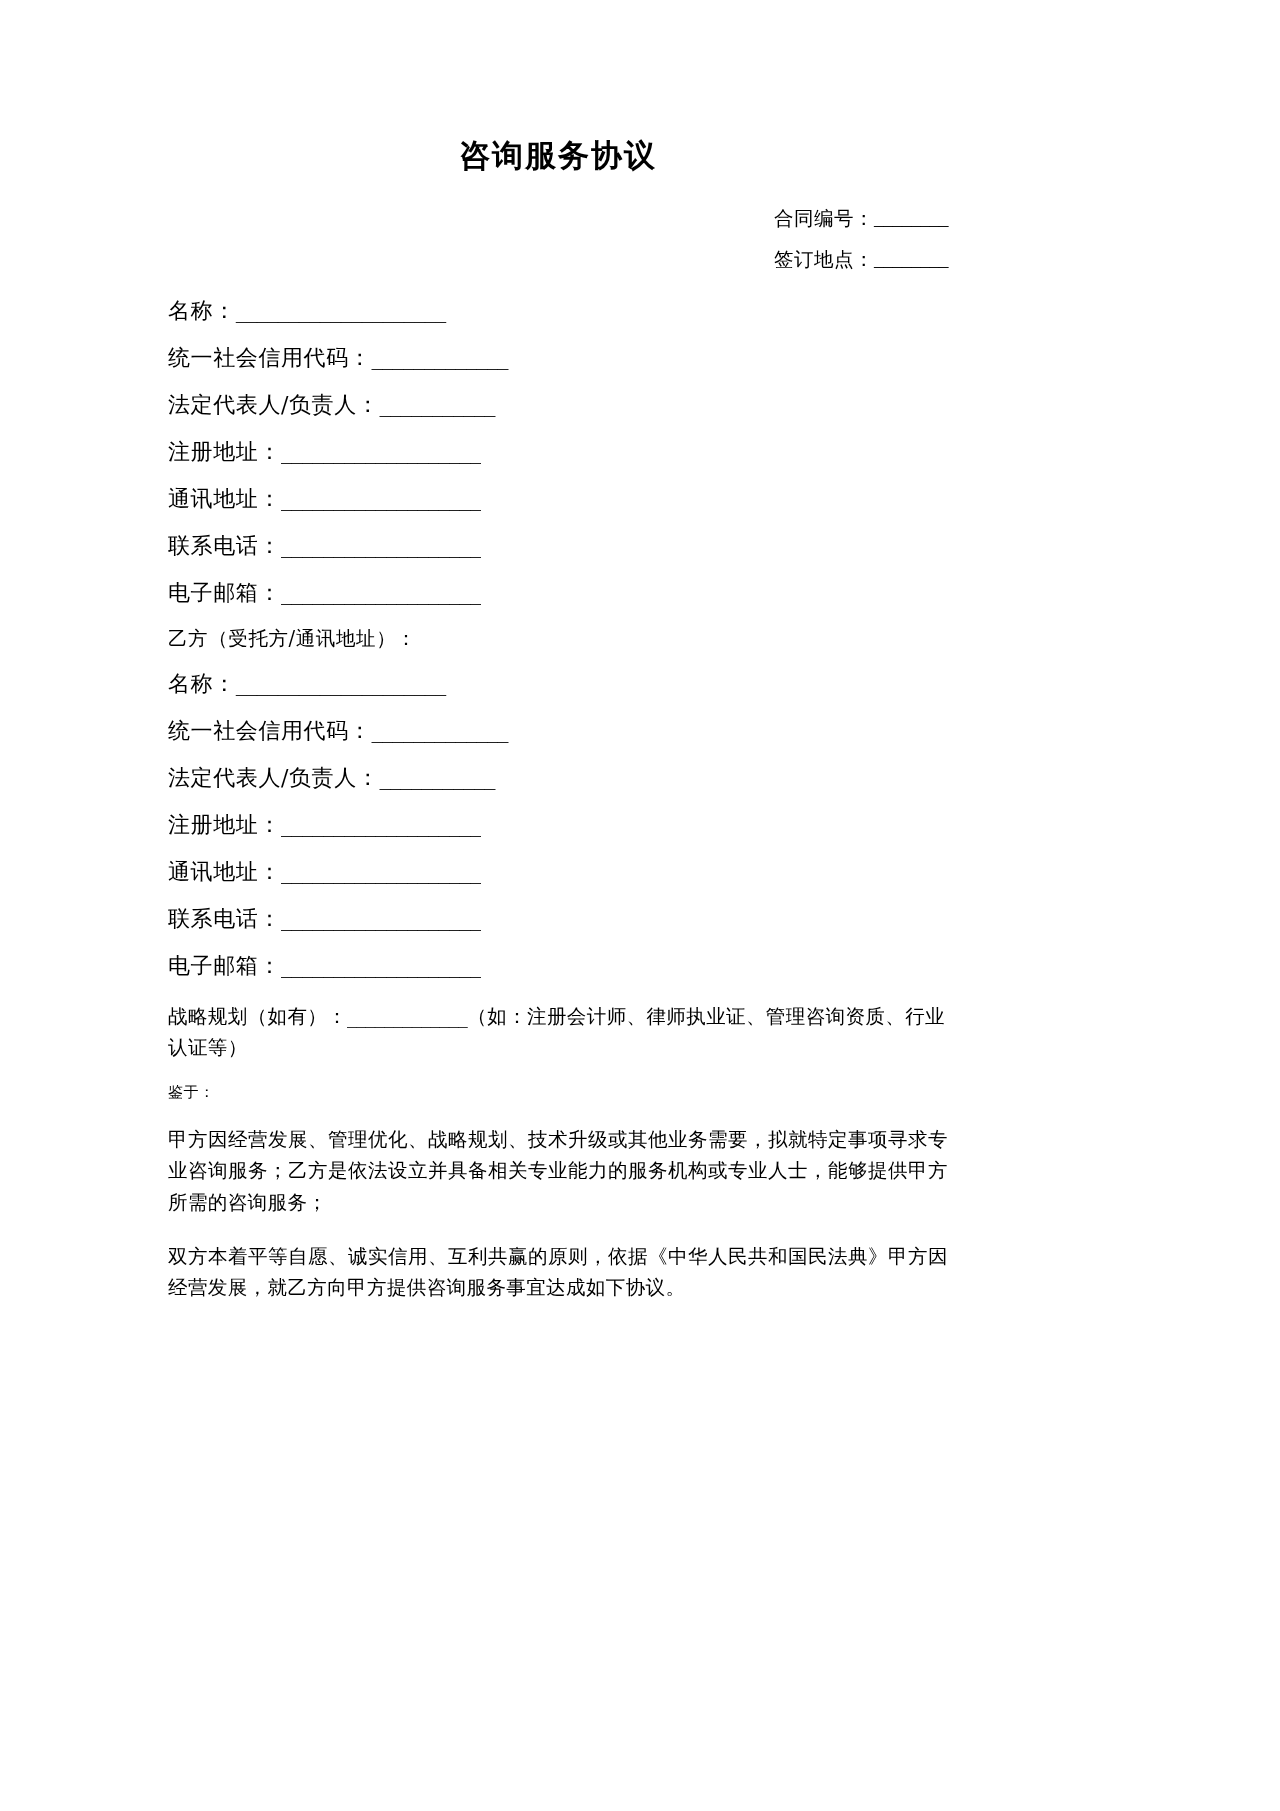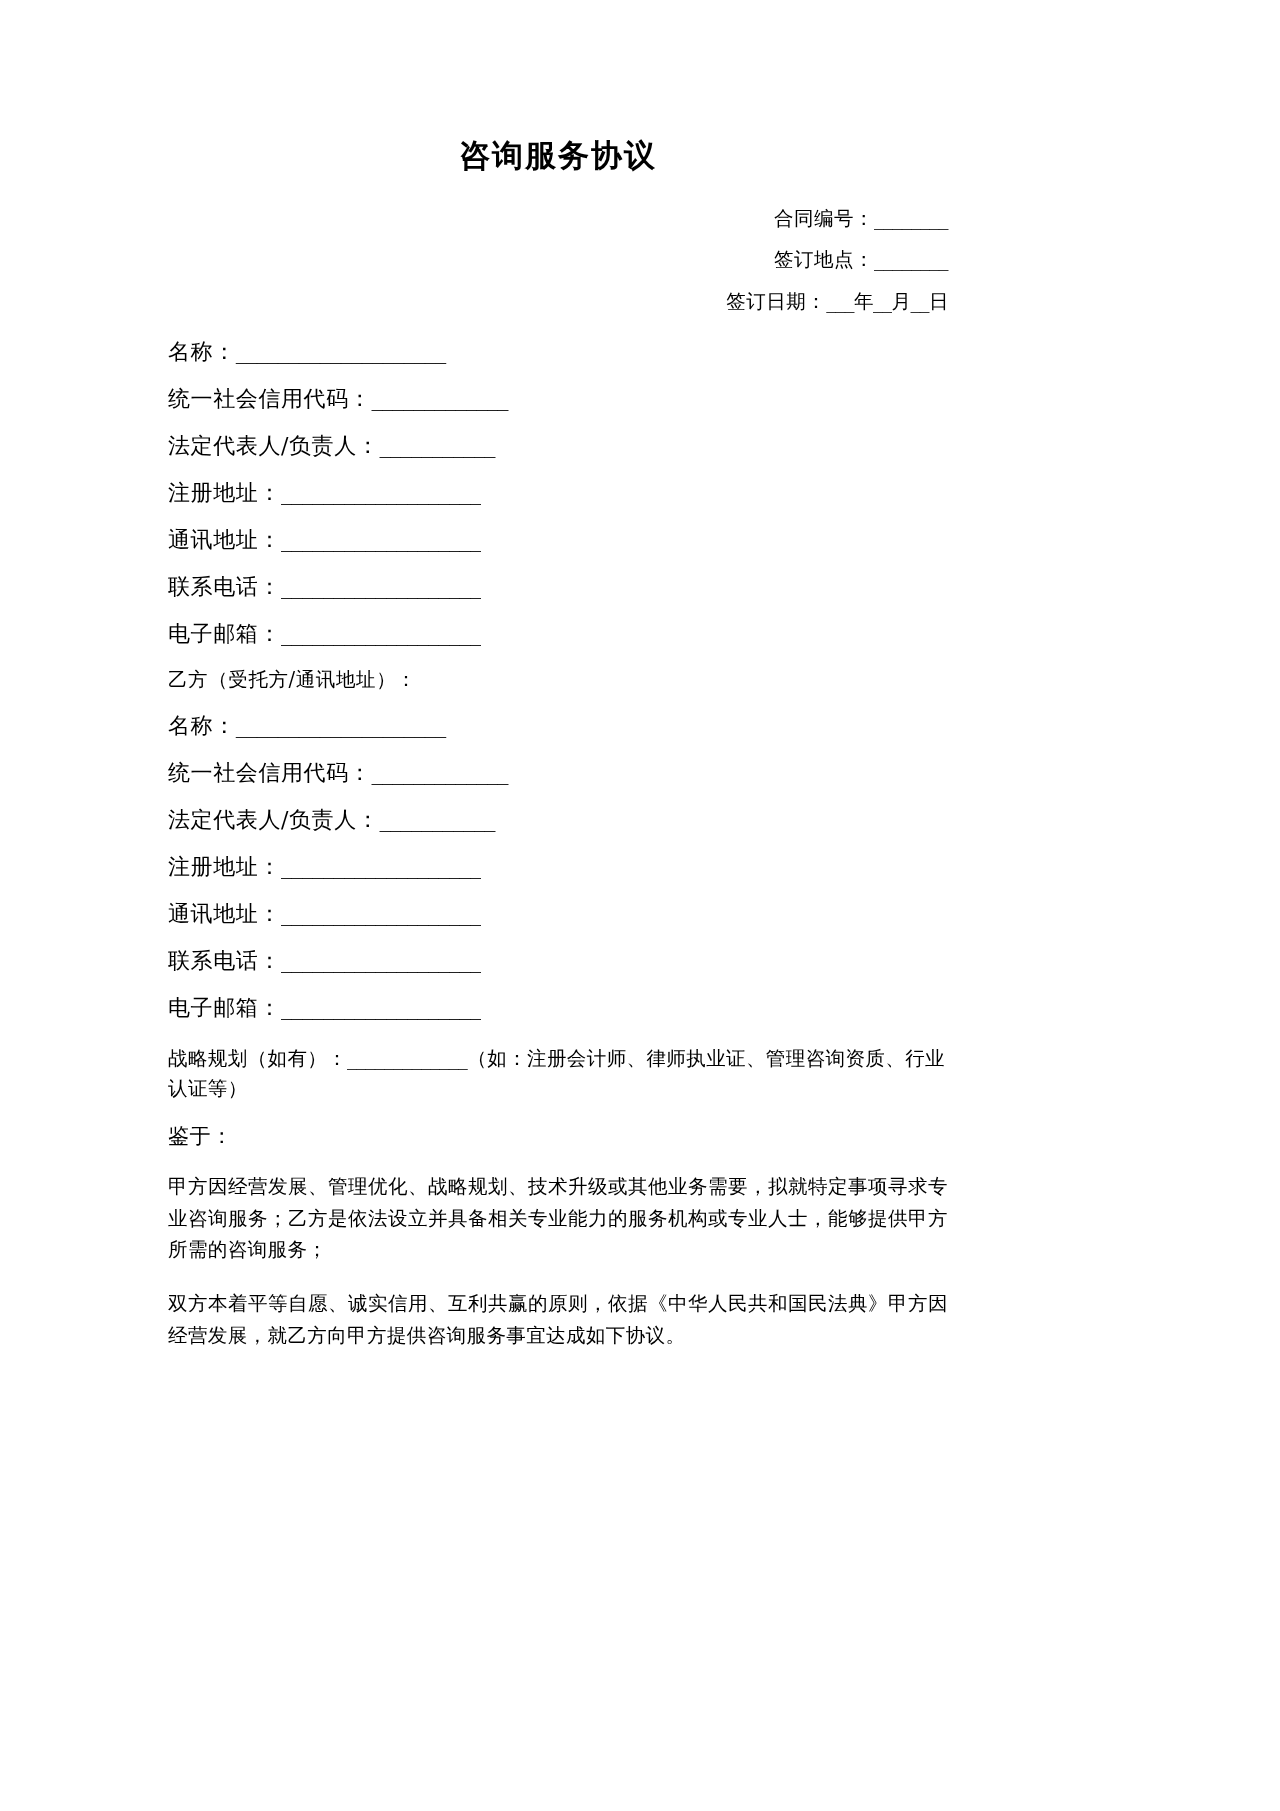"合同编号：________" .header-line { font-family: none -> Liberation Serif, serif }
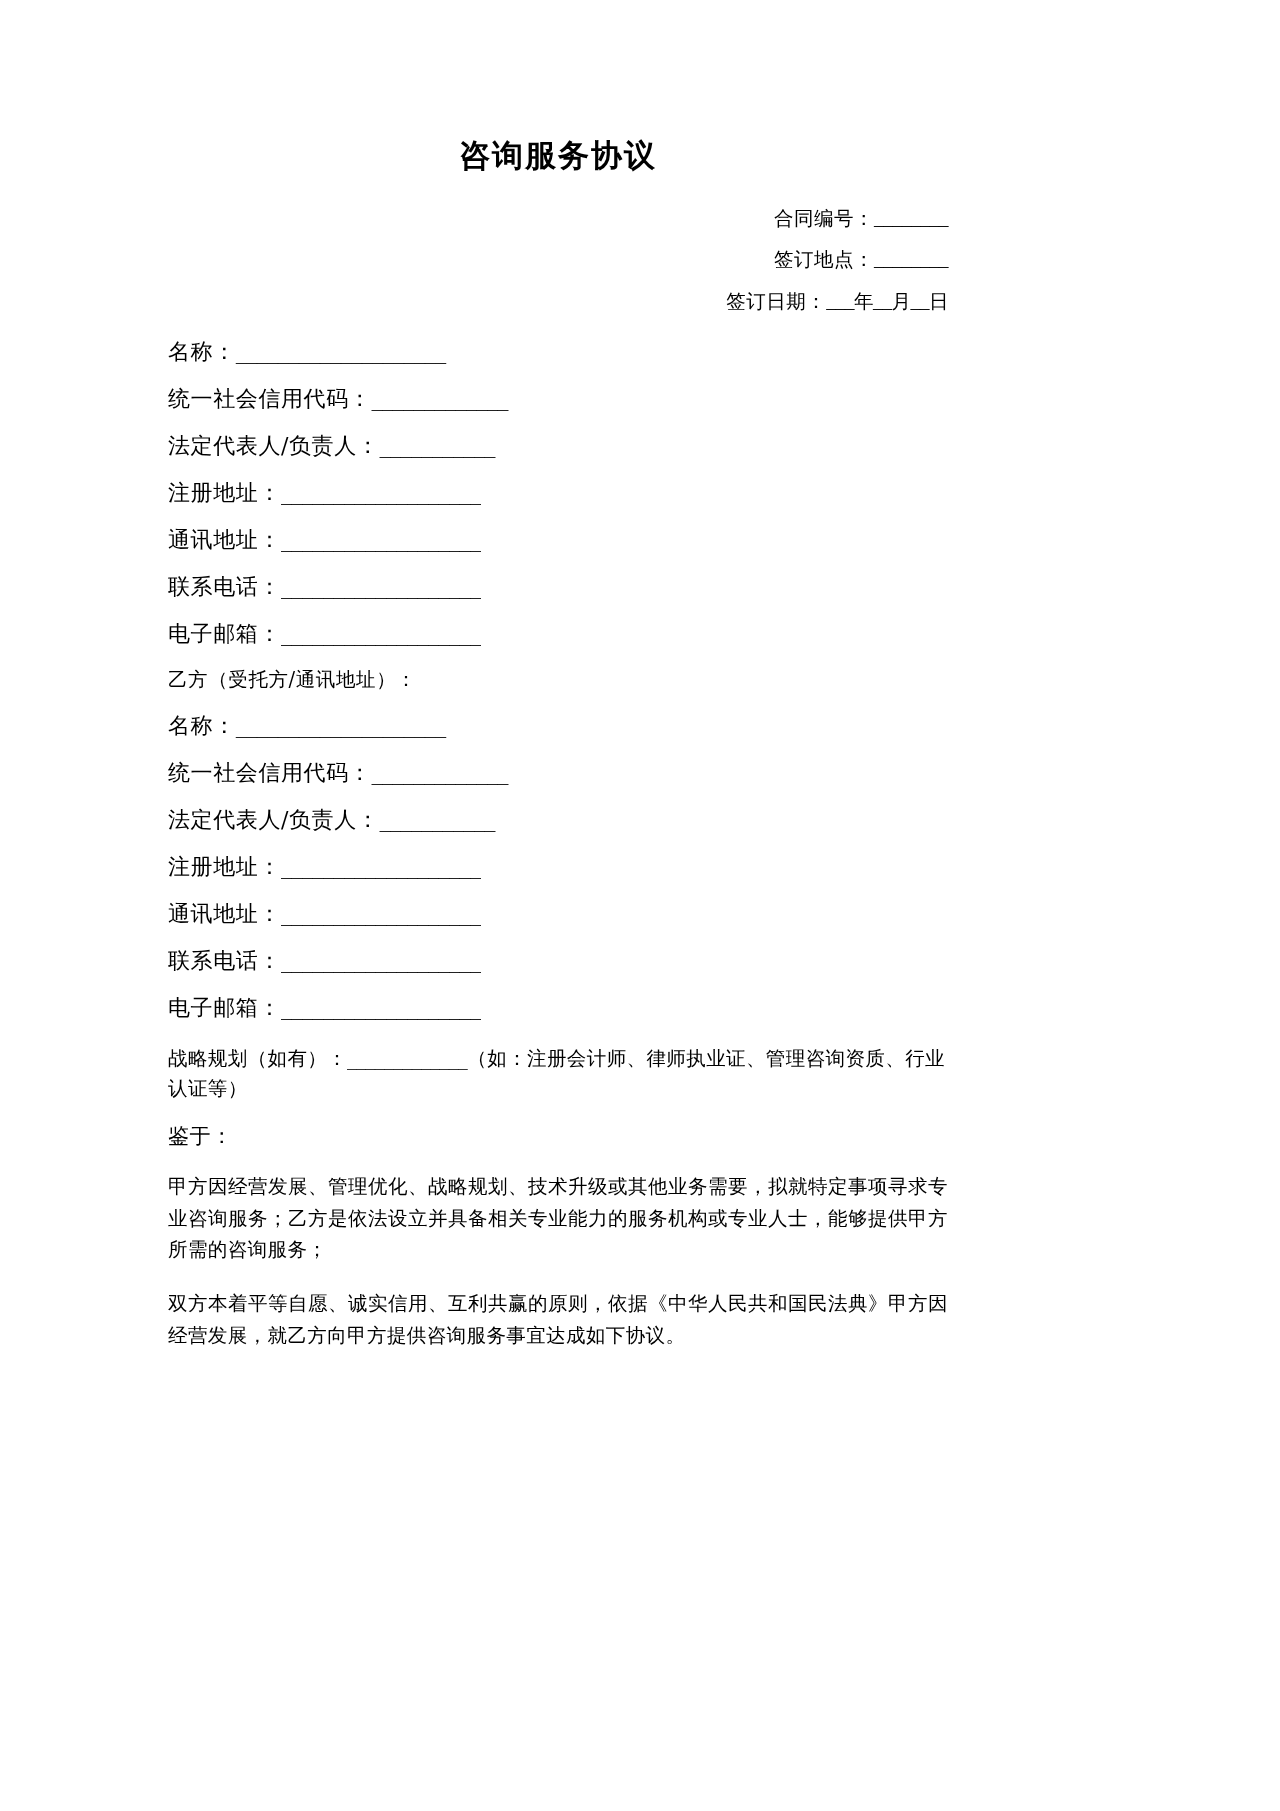"签订日期：___年__月__日" div.header-line { html: <div> <span>签订日期：</span><span>___年__月__日</span> </div> -> none }
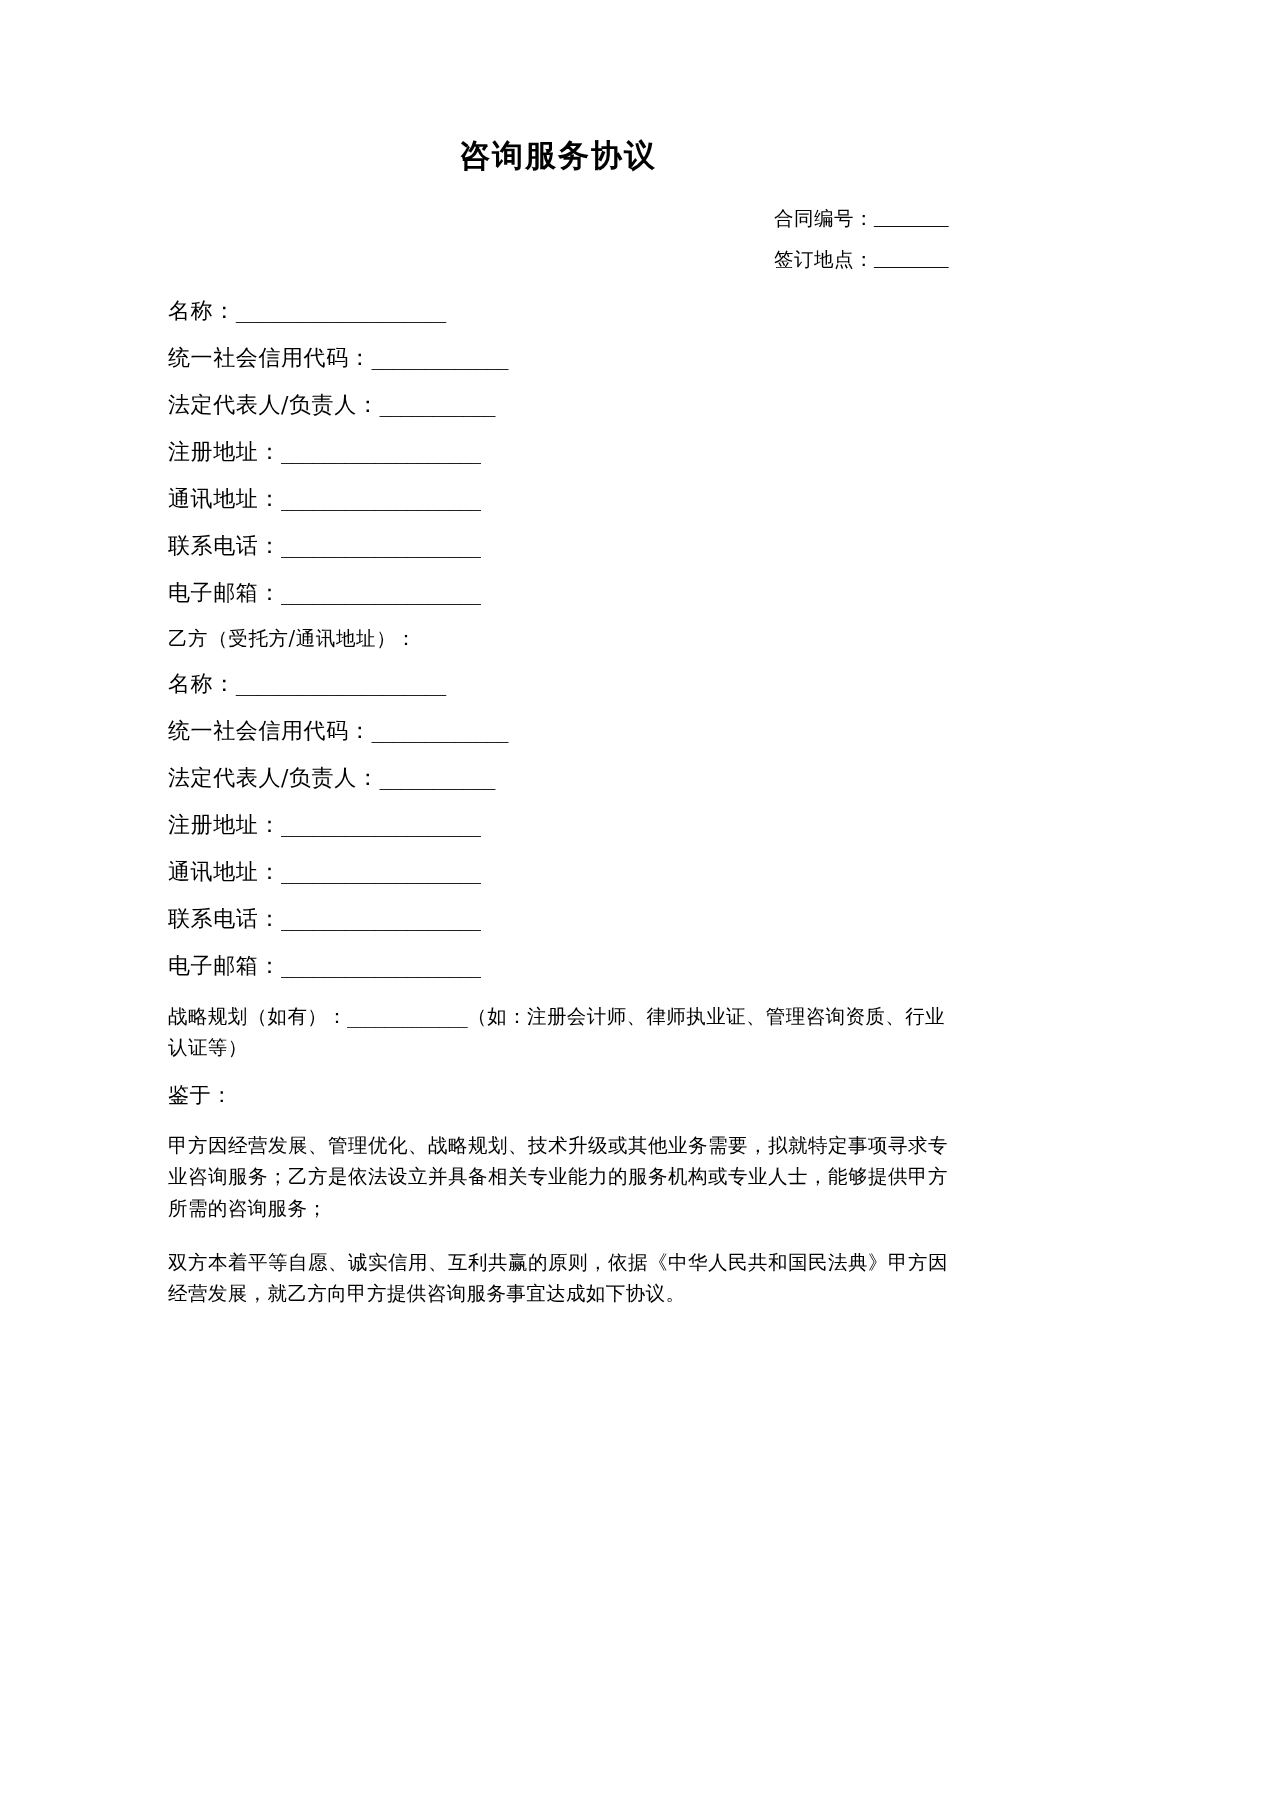"鉴于：" .para-tight { font-size: 21px -> 15px }
